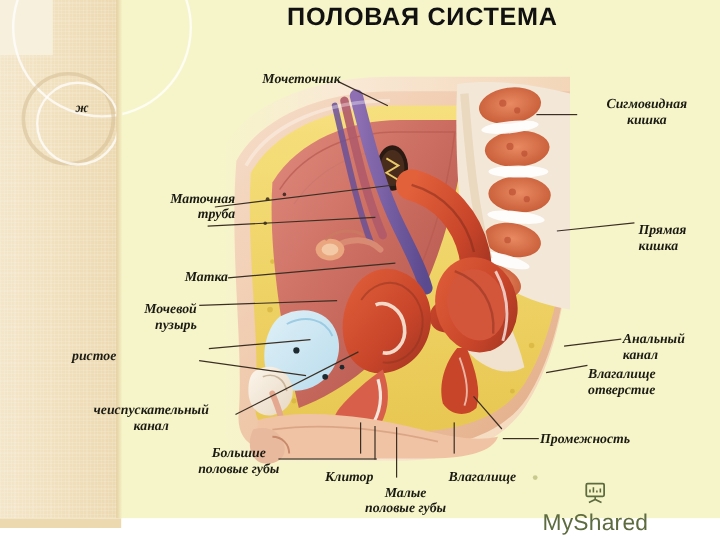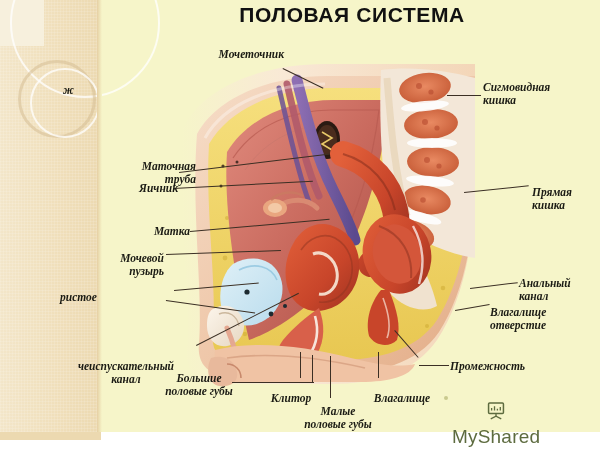"Мочеточник" div.lbl { top: 48px -> 60px }
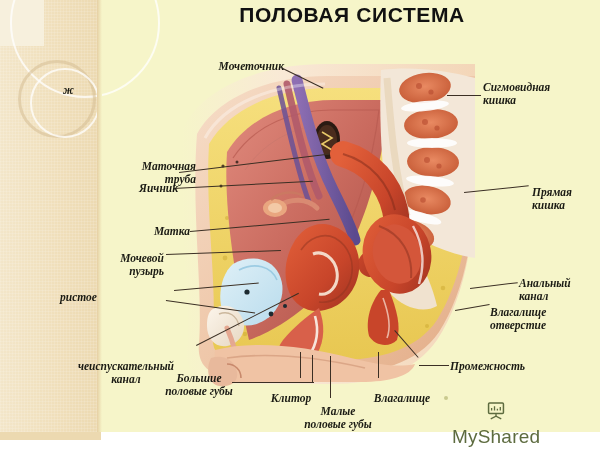"Сигмовидная" div.lbl { text-align: none -> center }
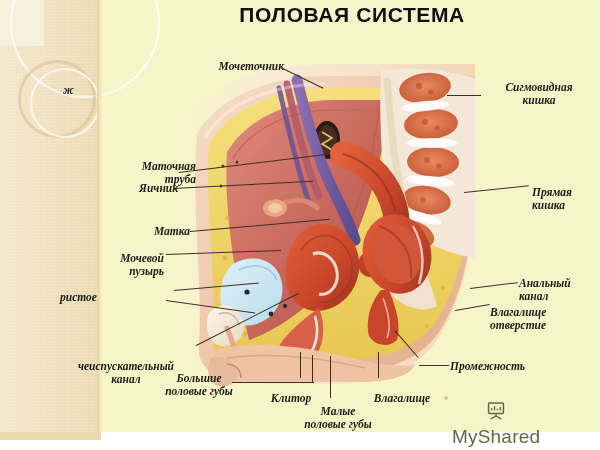"Яичник" div.lbl { html: <div>Яичник</div> -> none }
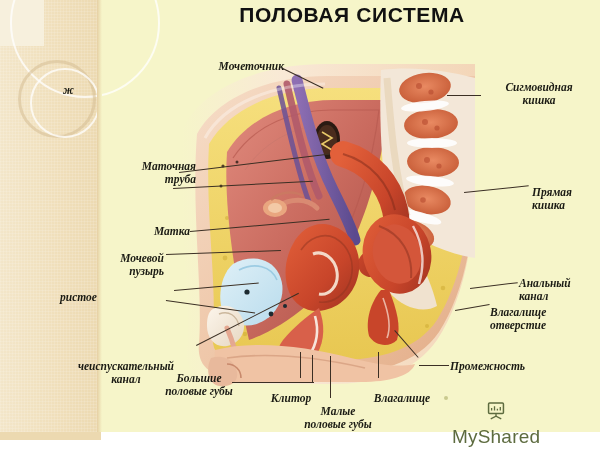"чеиспускательный" div.lbl { margin-top: 24px -> none }
